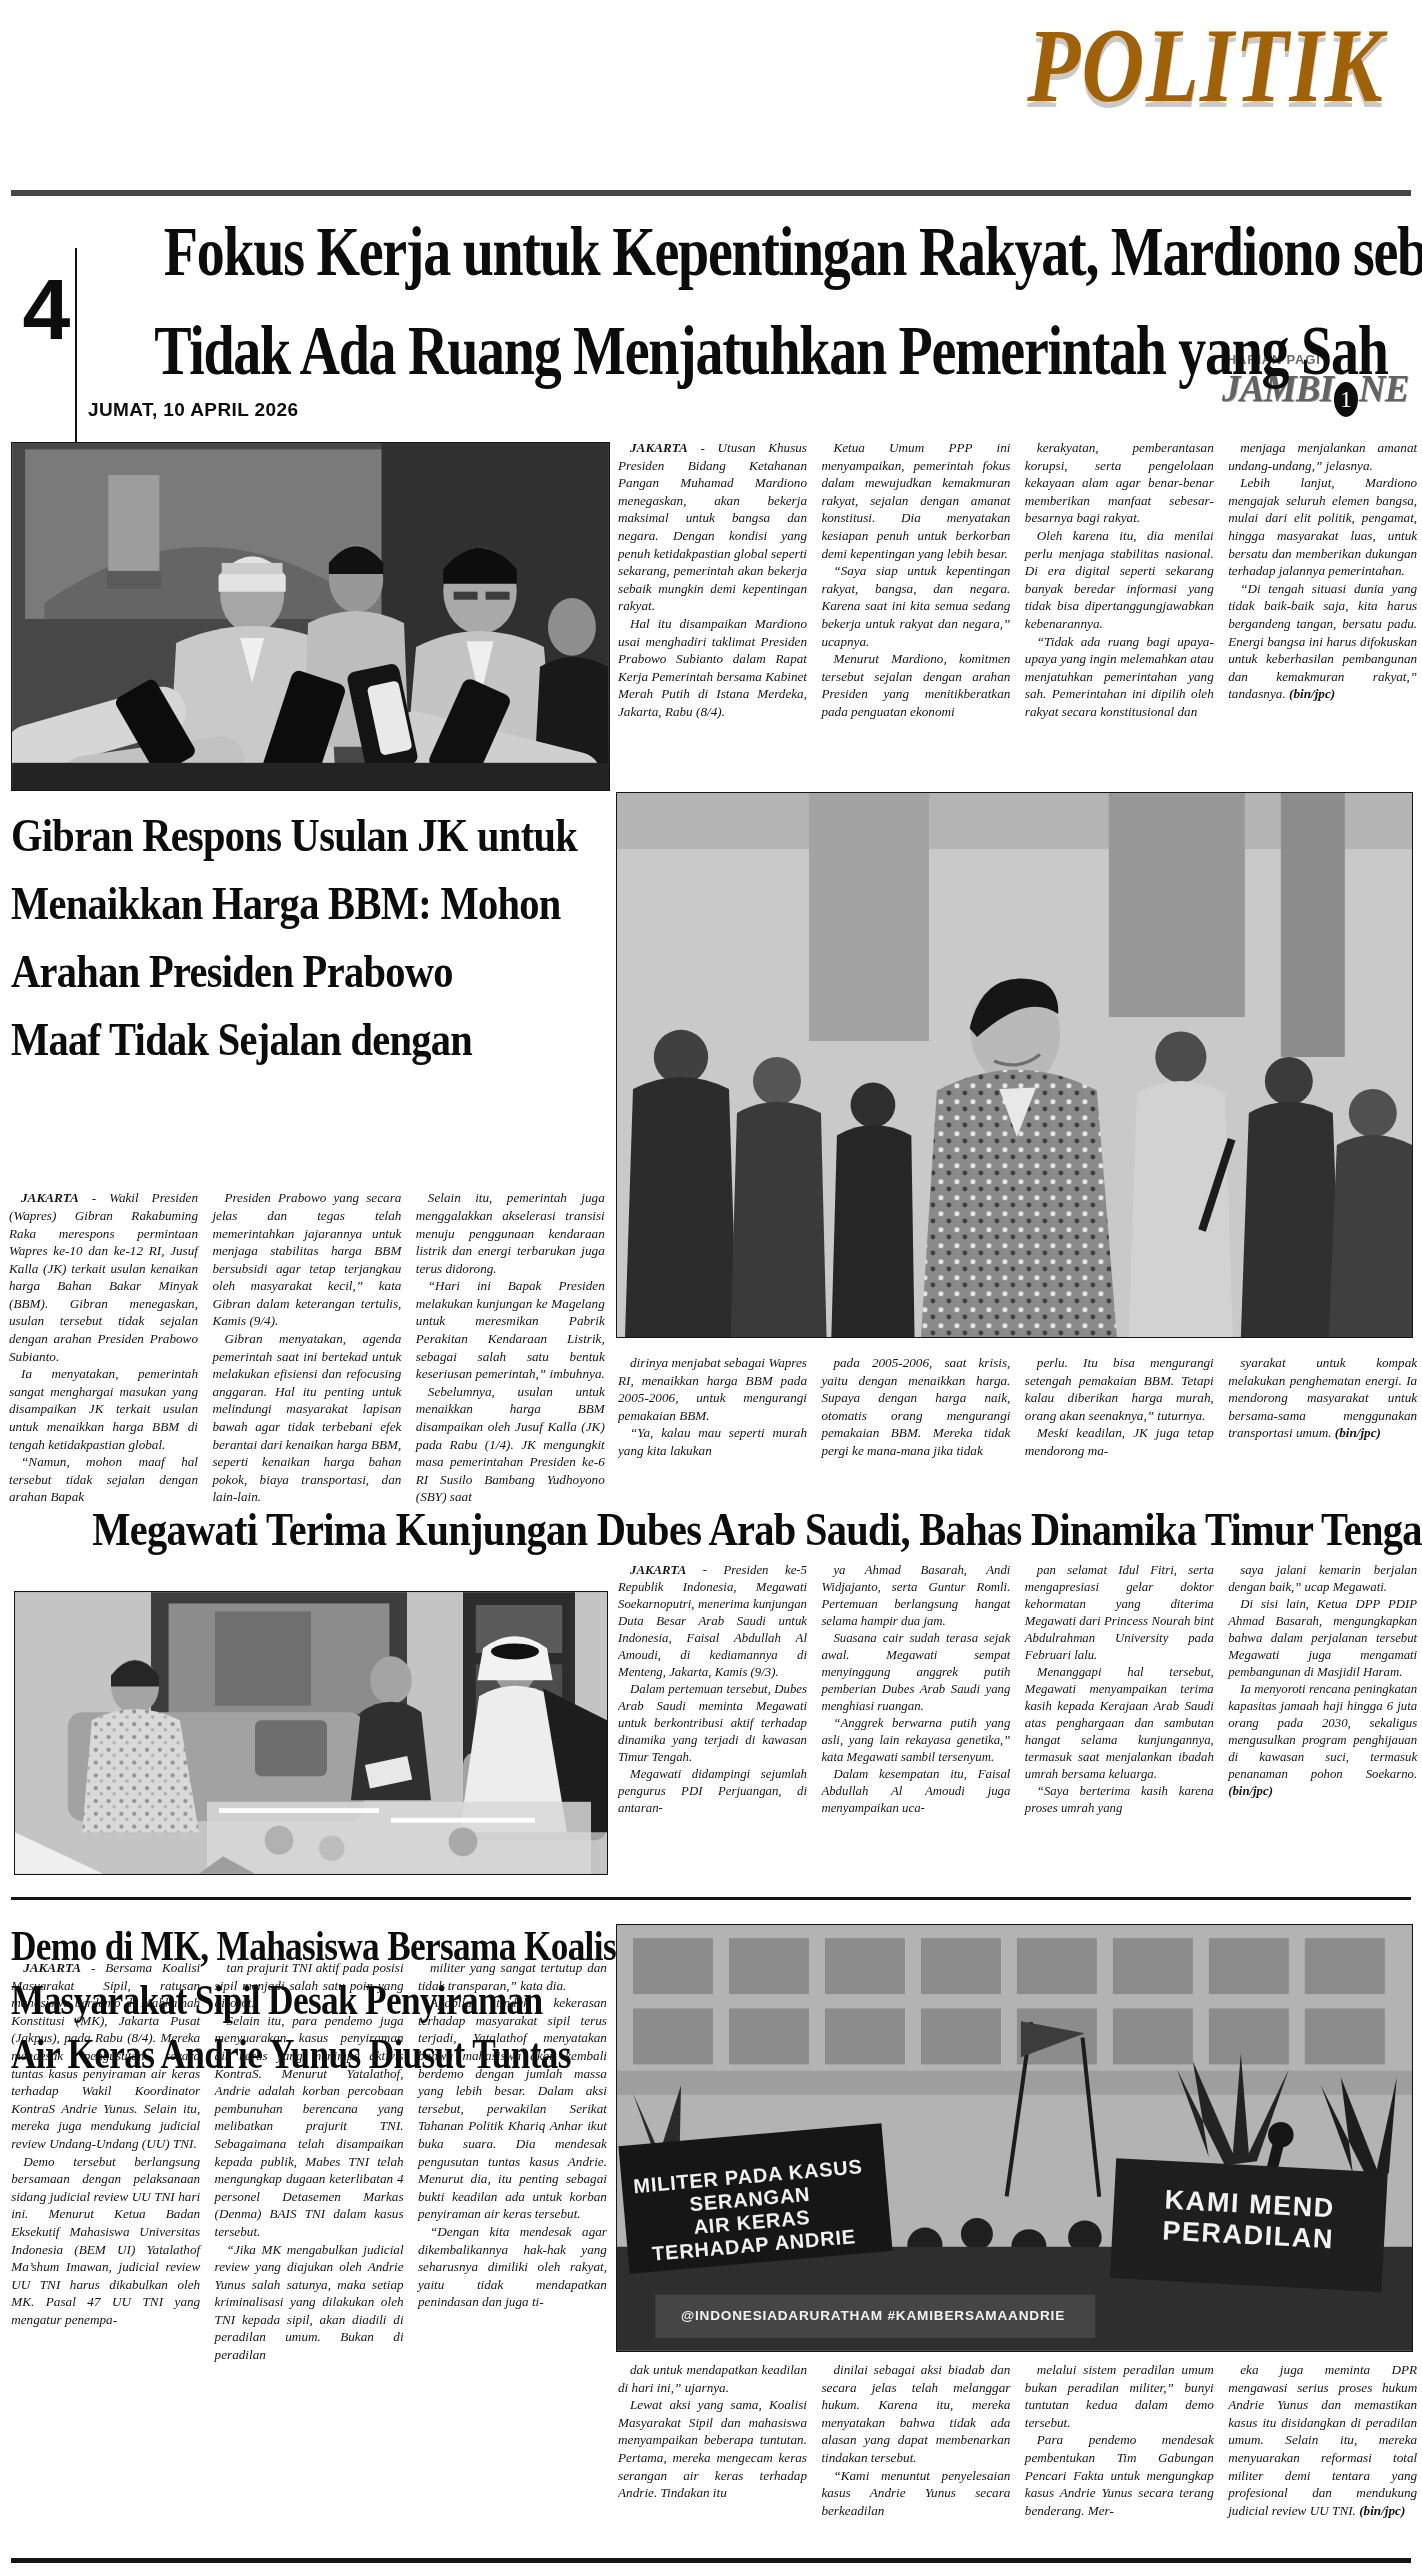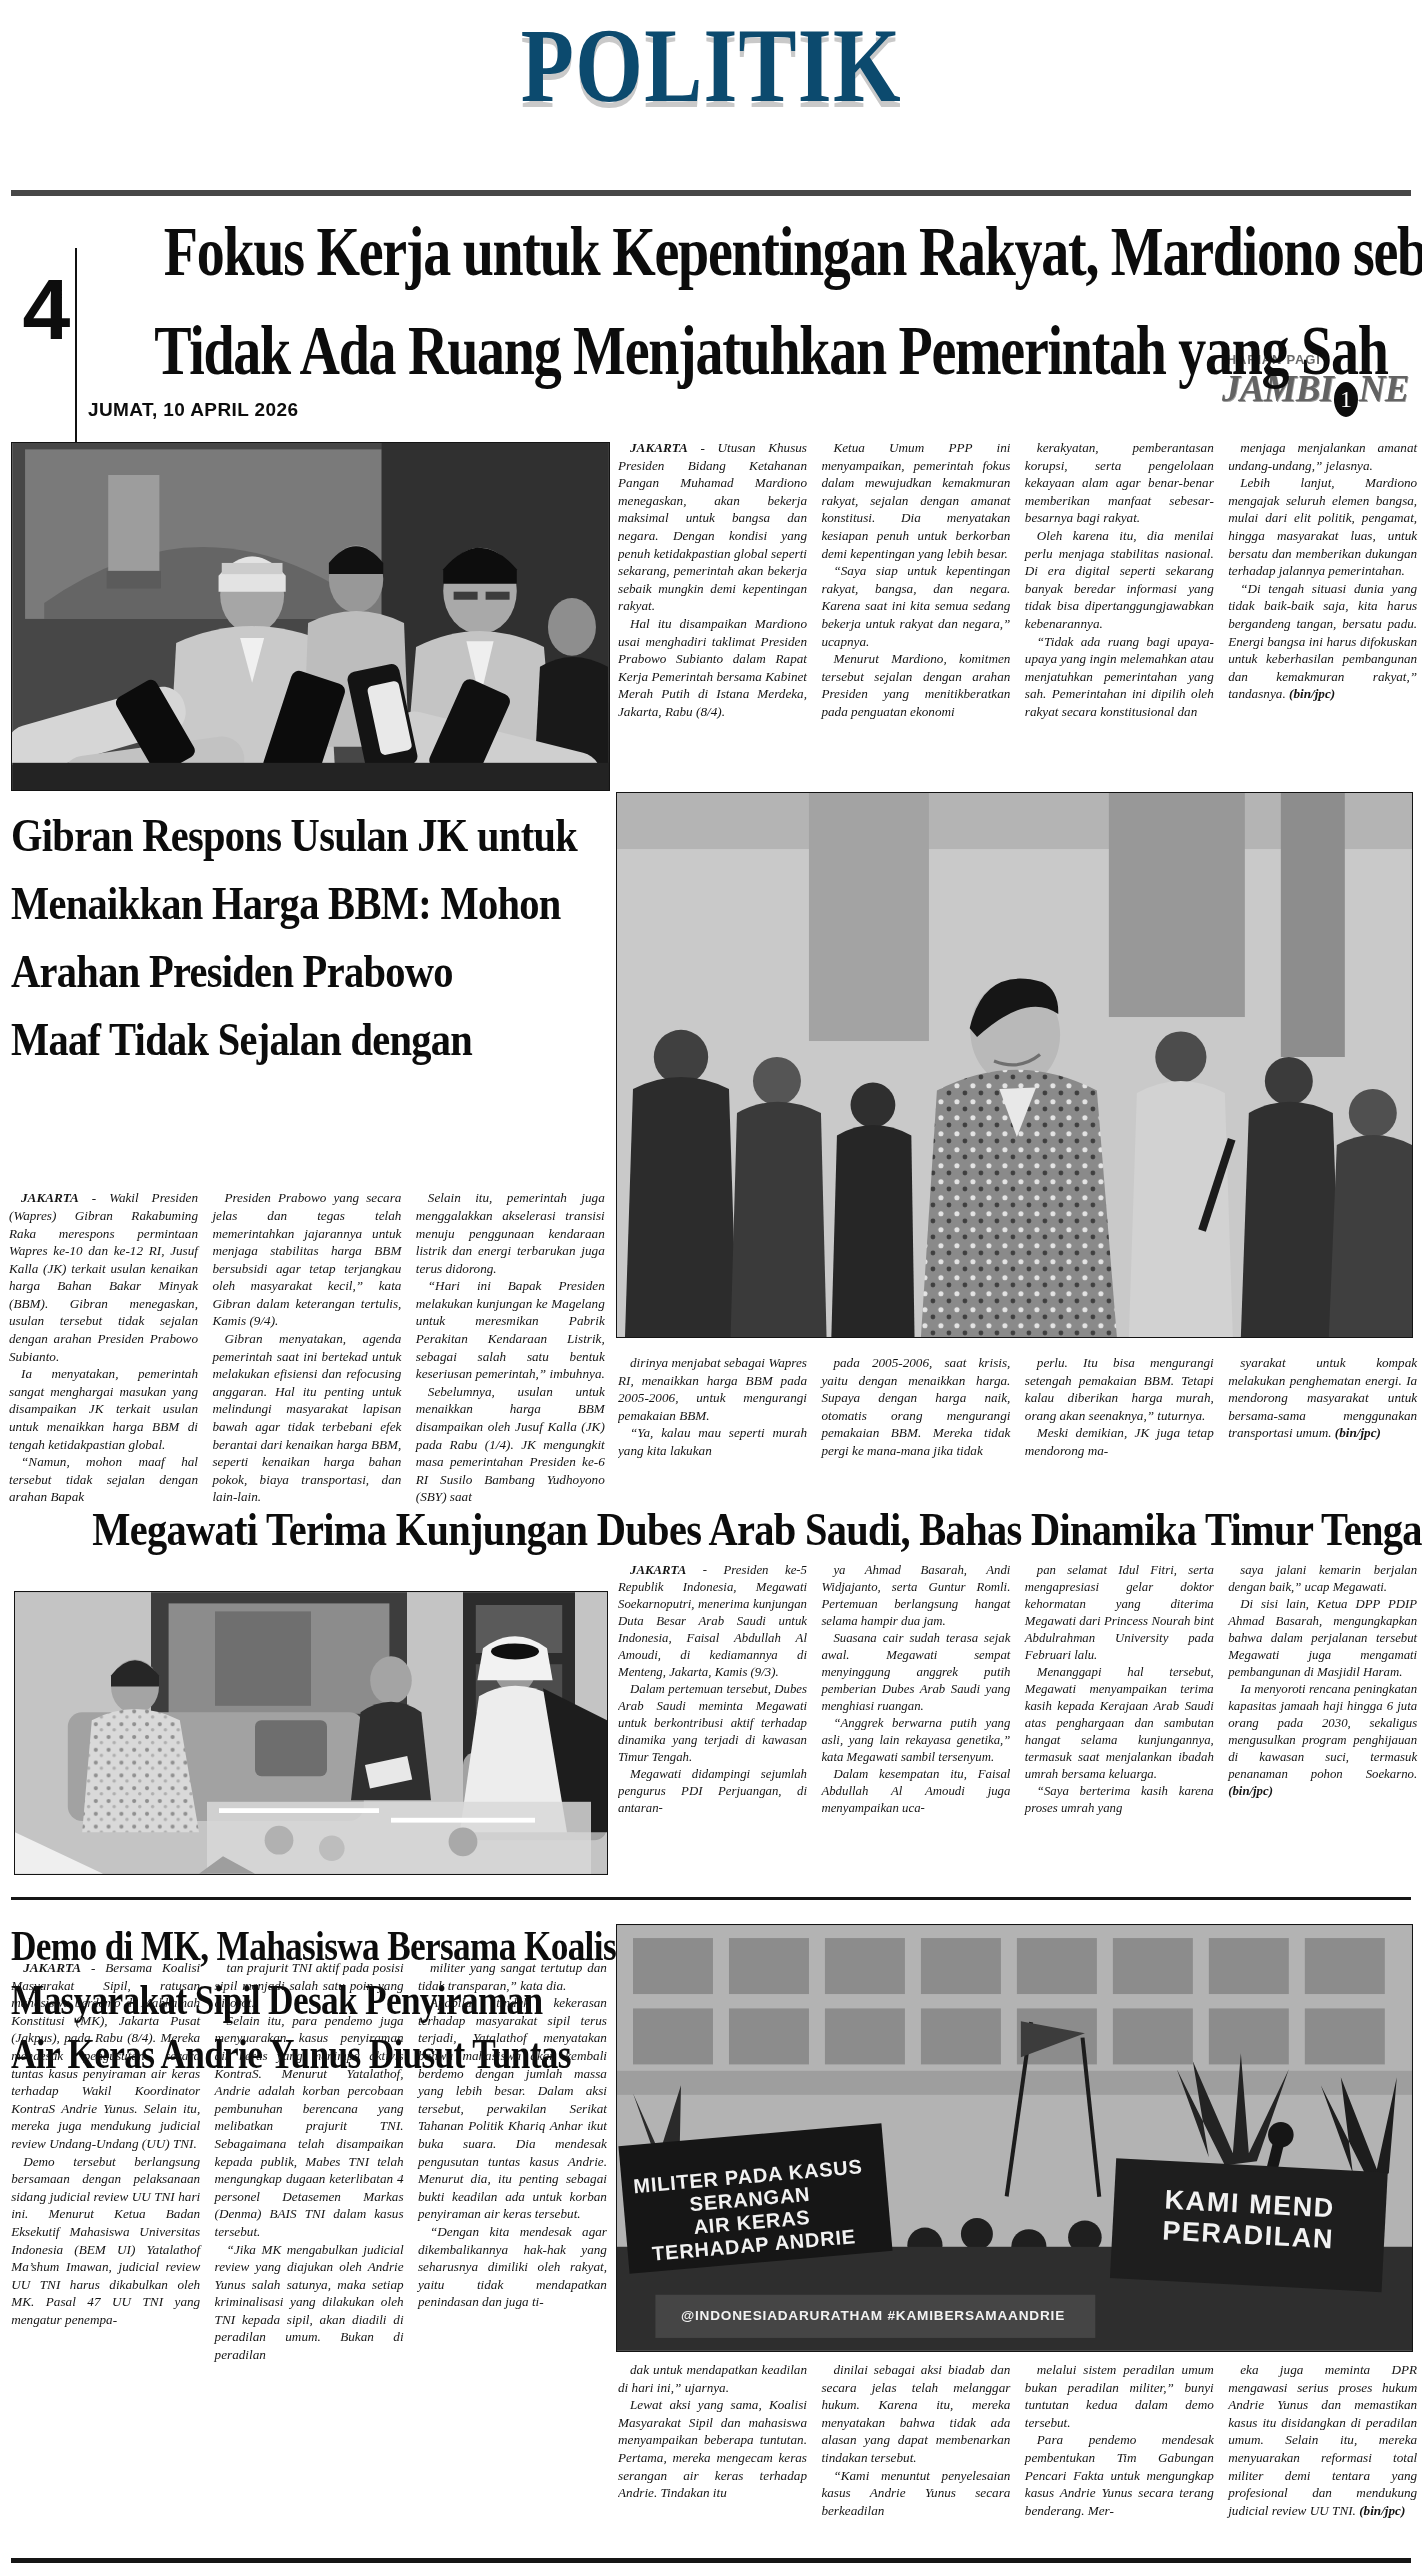"POLITIK" .section-title { color: #0c4a6e -> #a16207; font-style: none -> italic; text-align: center -> right }
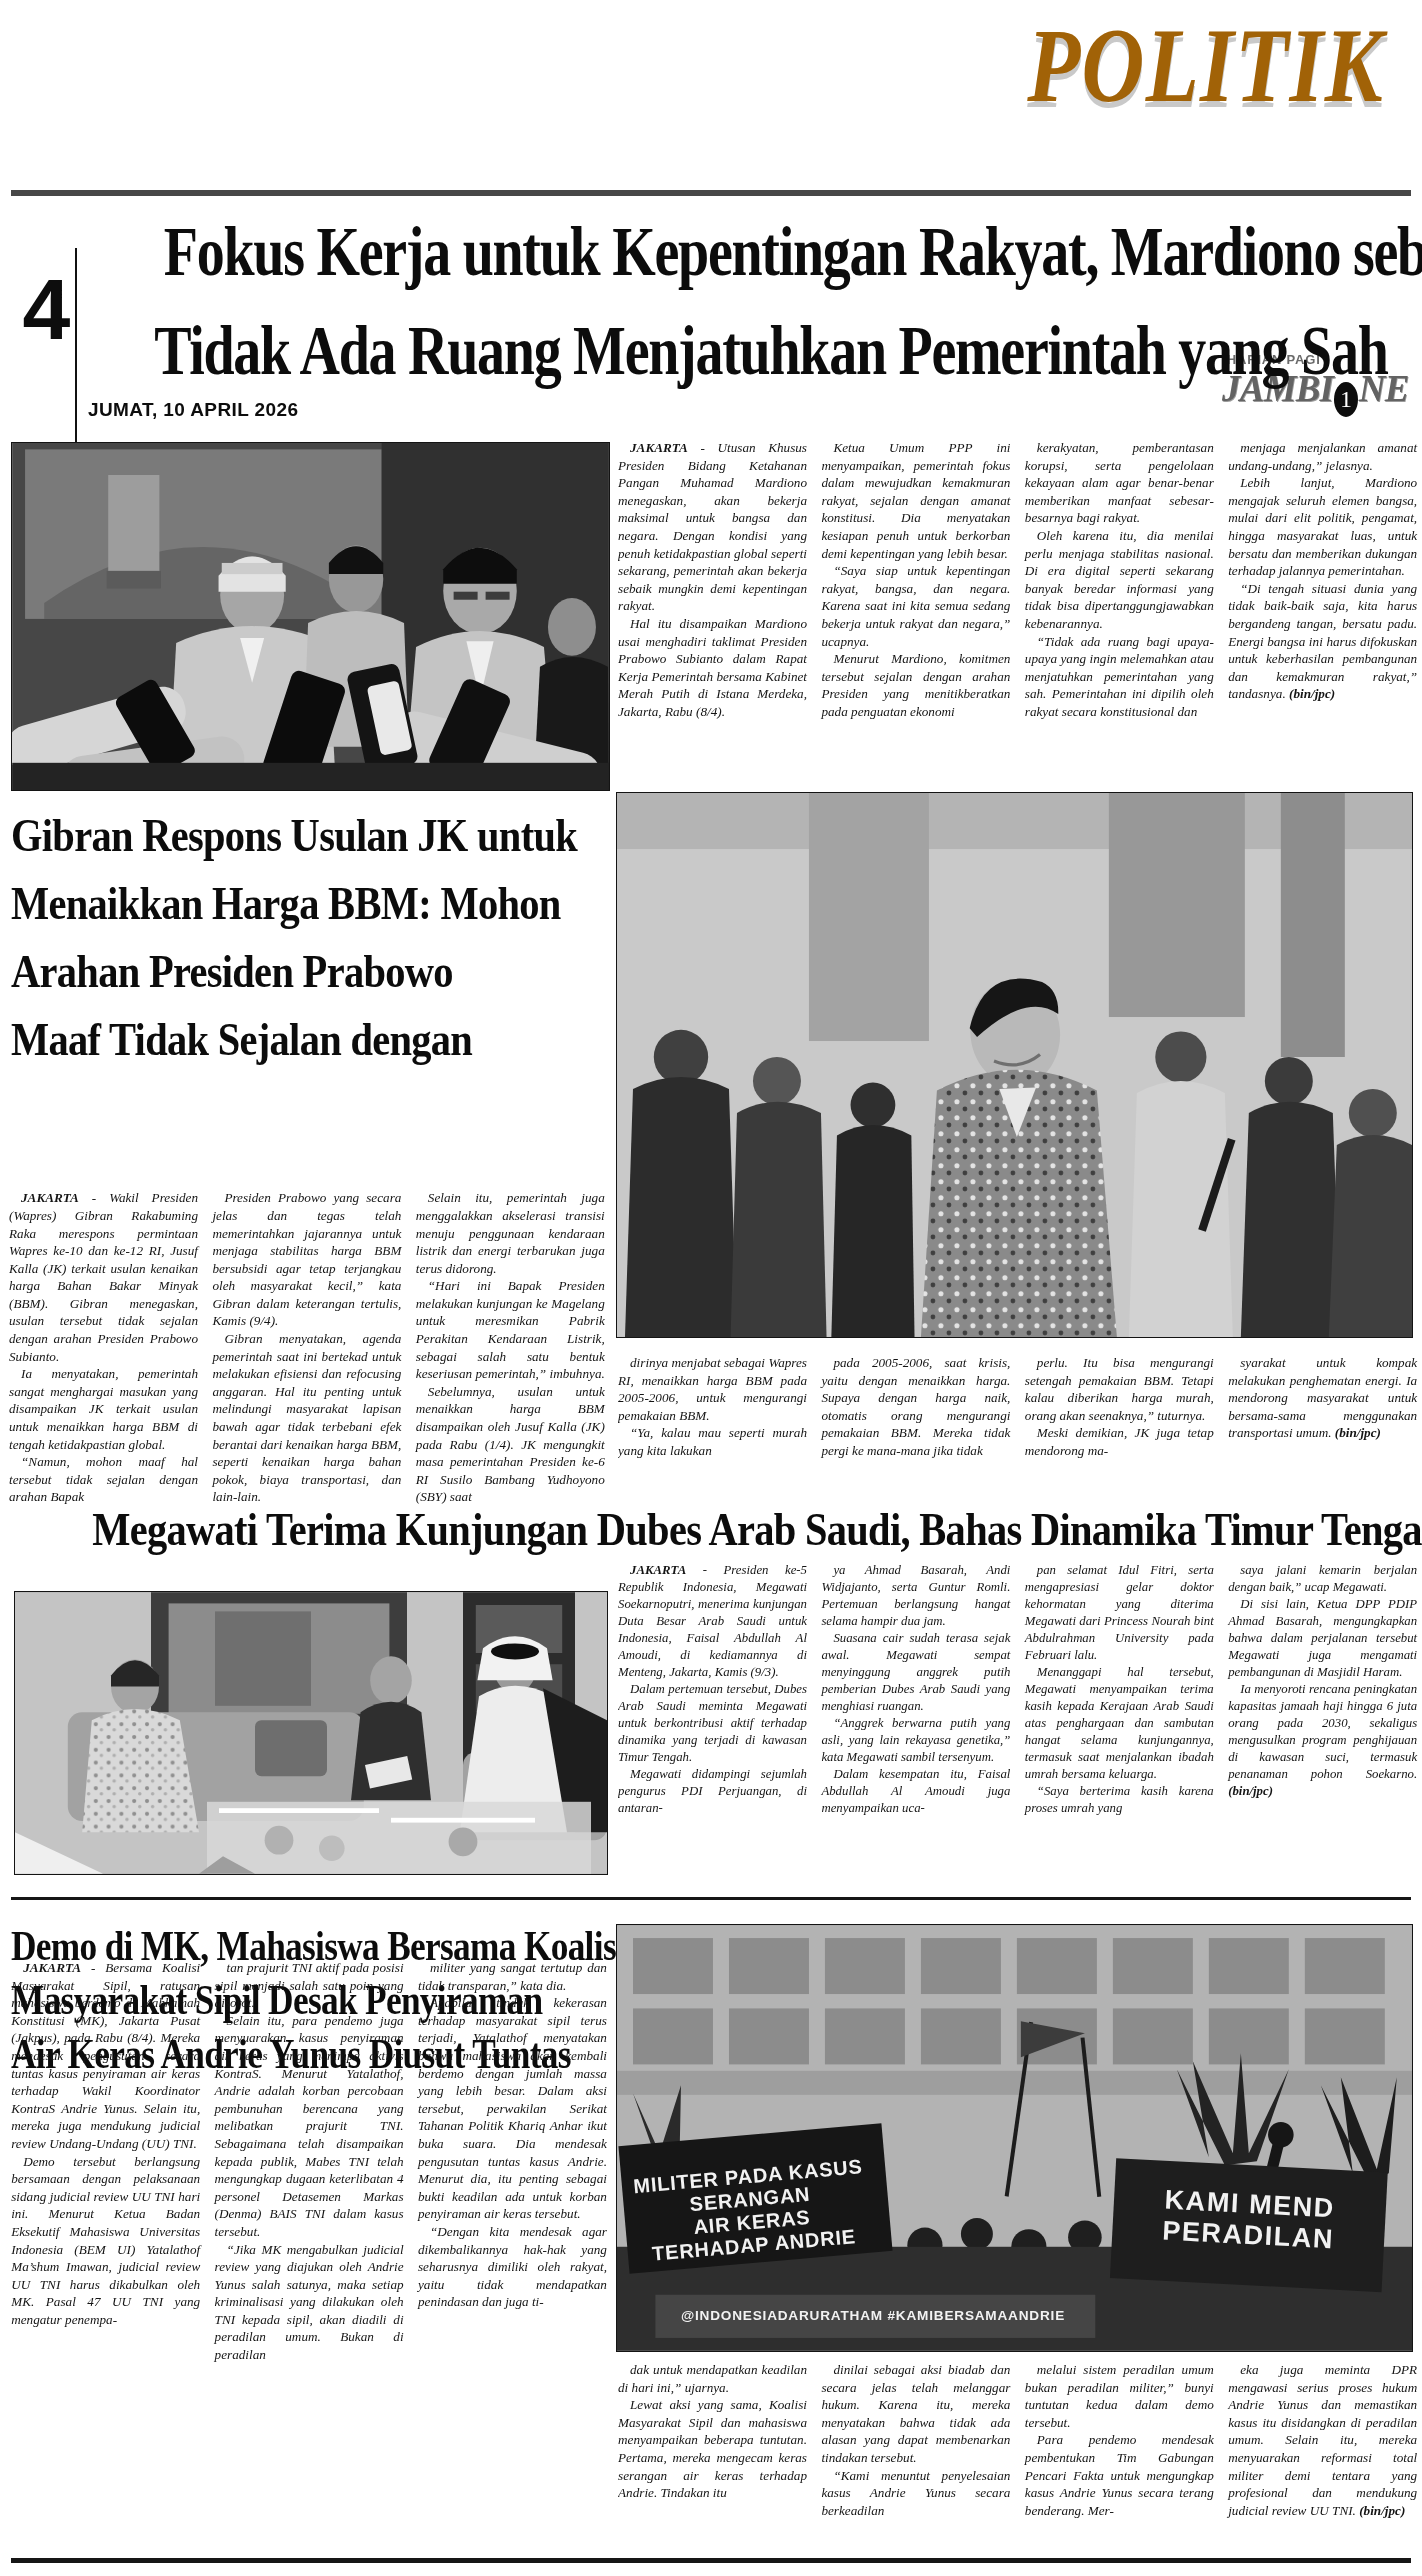"Meski demikian, JK juga tetap" p { text: demikian -> keadilan }
